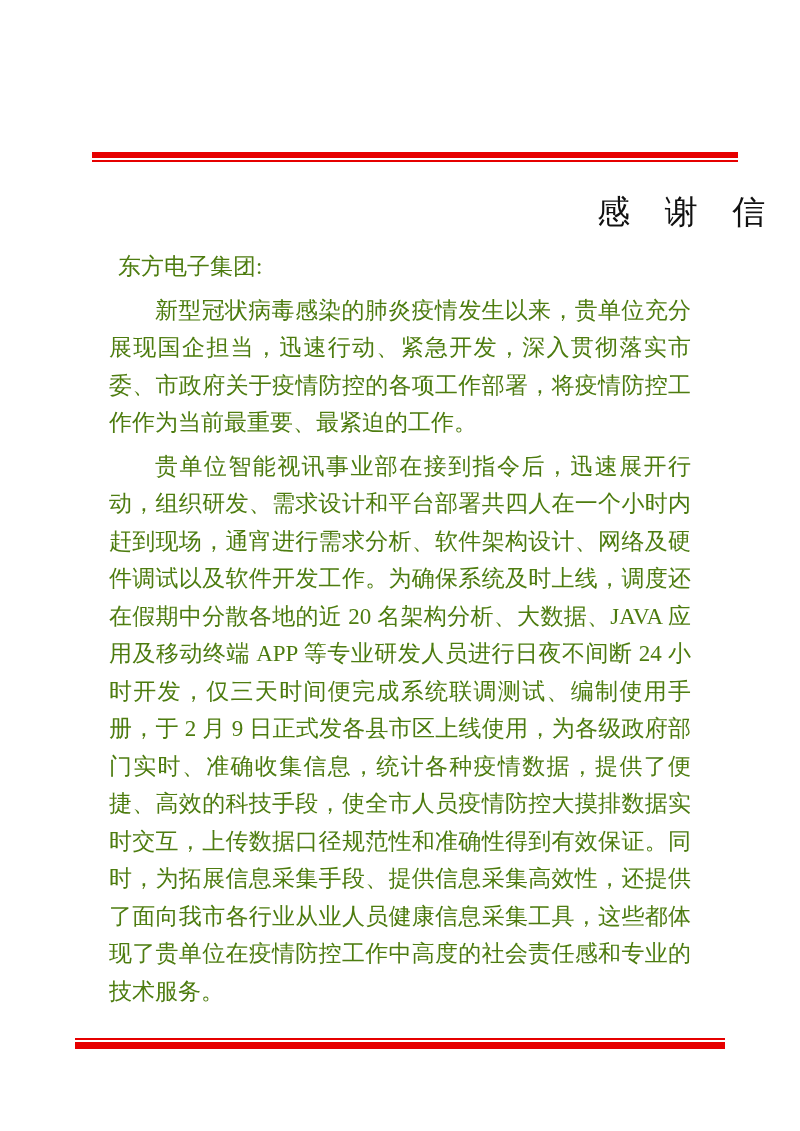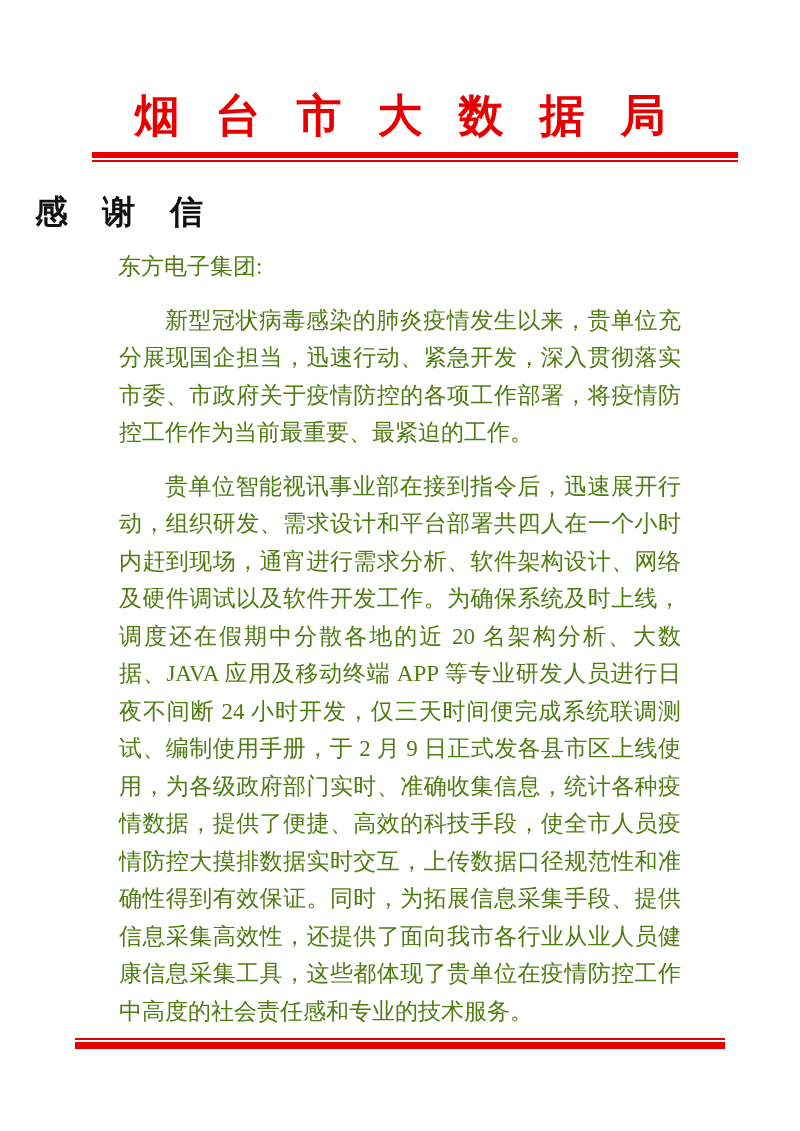"烟台市大数据局" div.agency-name { html: <div>烟台市大数据局</div> -> none }
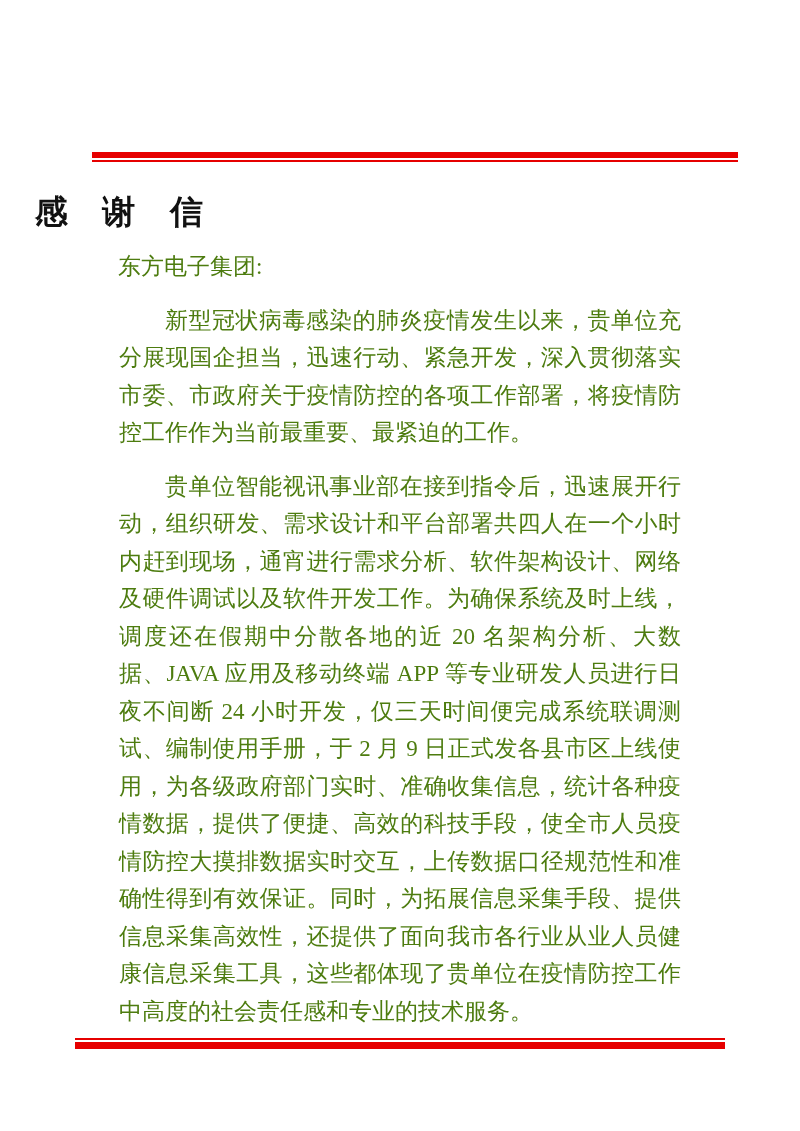"感谢信" .letter-title { font-weight: bold -> normal; text-align: left -> right }
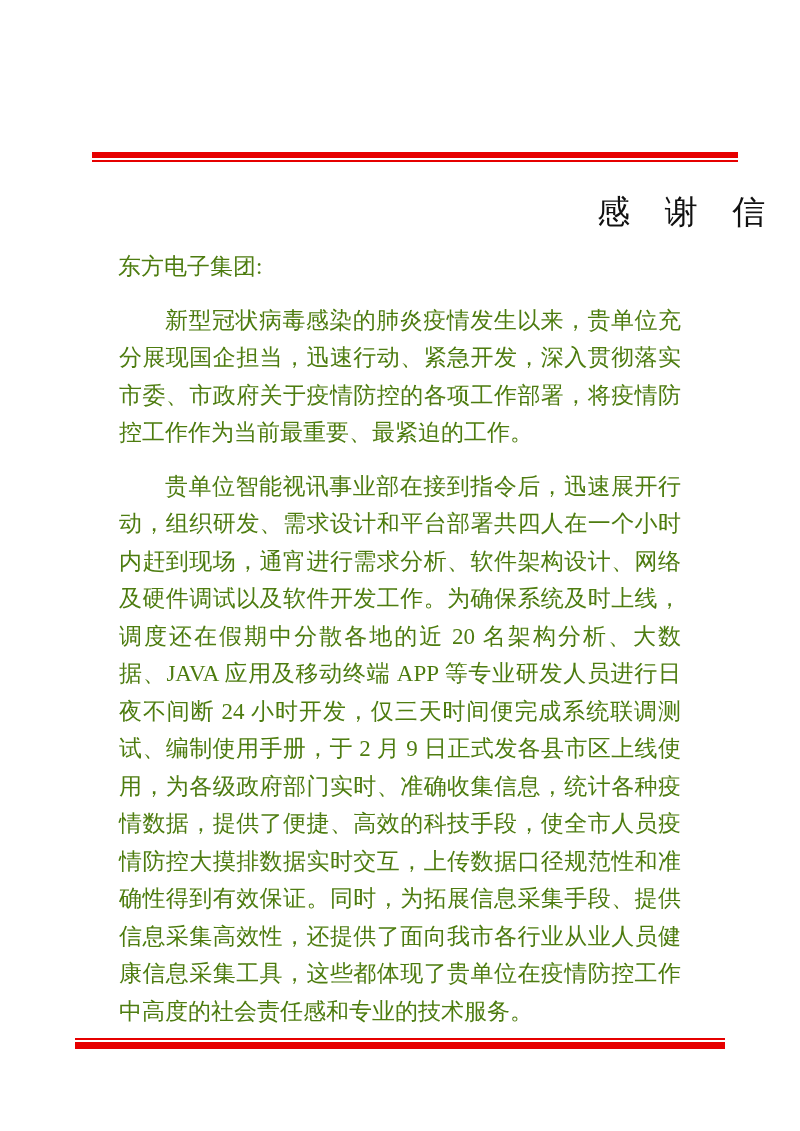"新型冠状病毒感染的肺炎疫情发生以来，贵单位充分展现国企担当，迅速行动、紧急开发，" .letter-body p { margin: 16px -> 6px }
